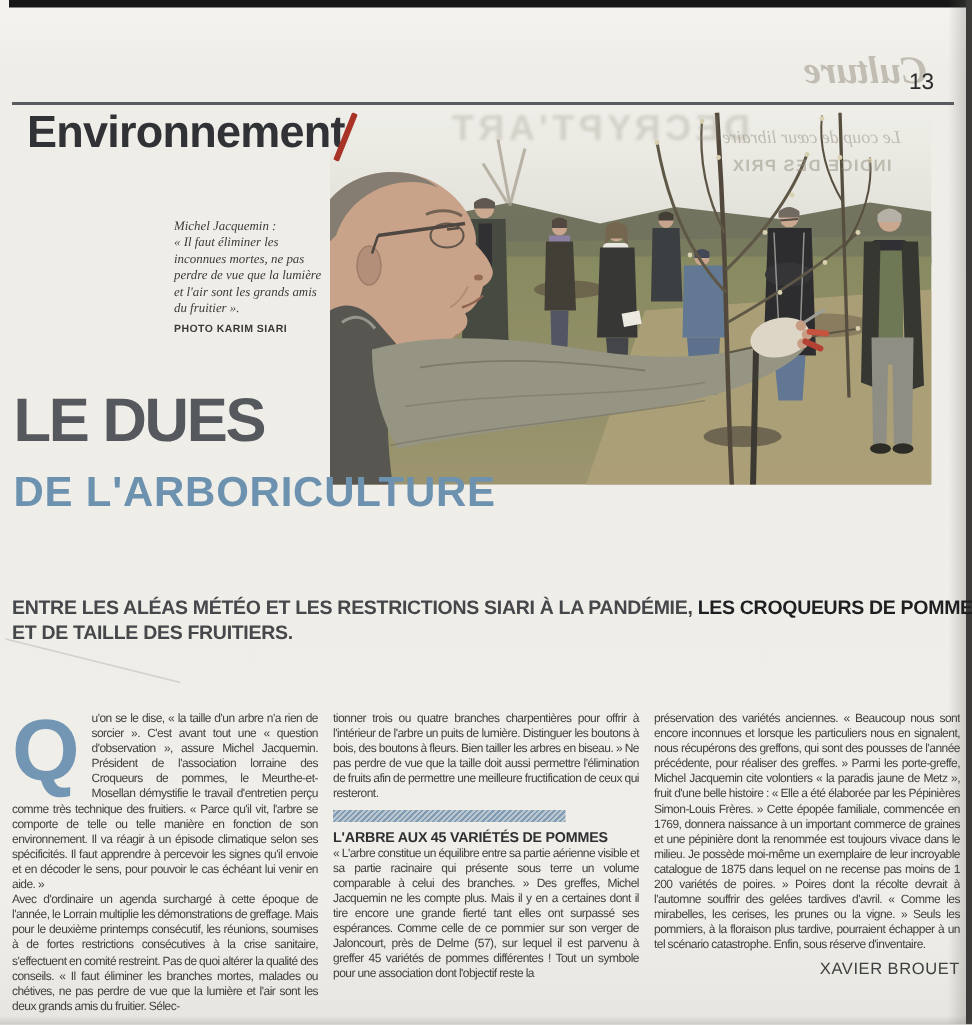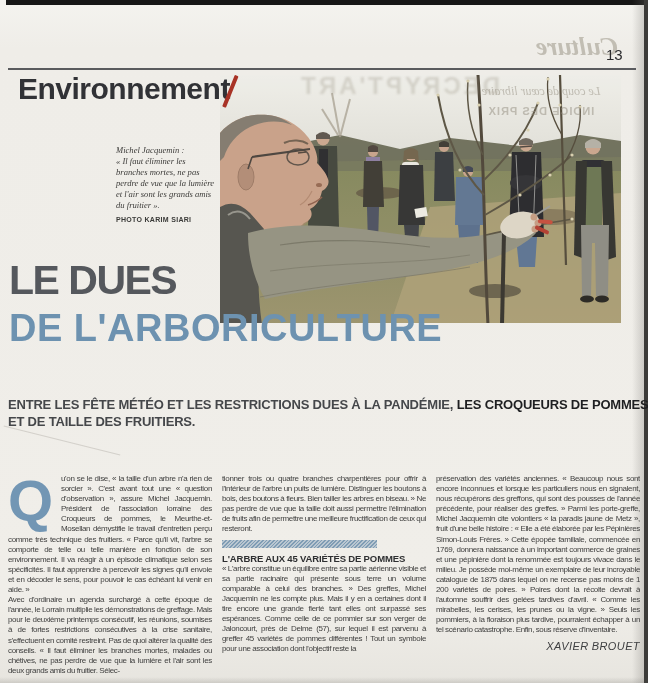"« Il faut éliminer les" div { text: branches -> inconnues }
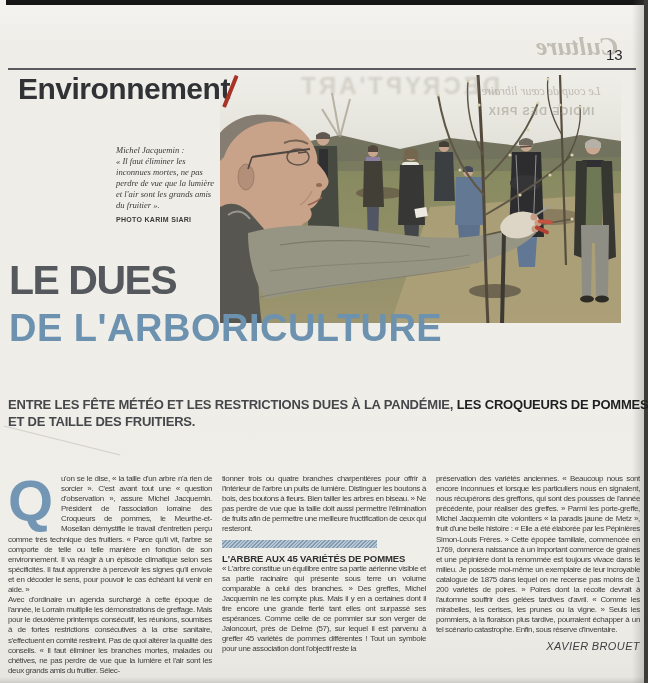"DE L'ARBORICULTURE" .hl-blue { font-size: 38px -> 28px }
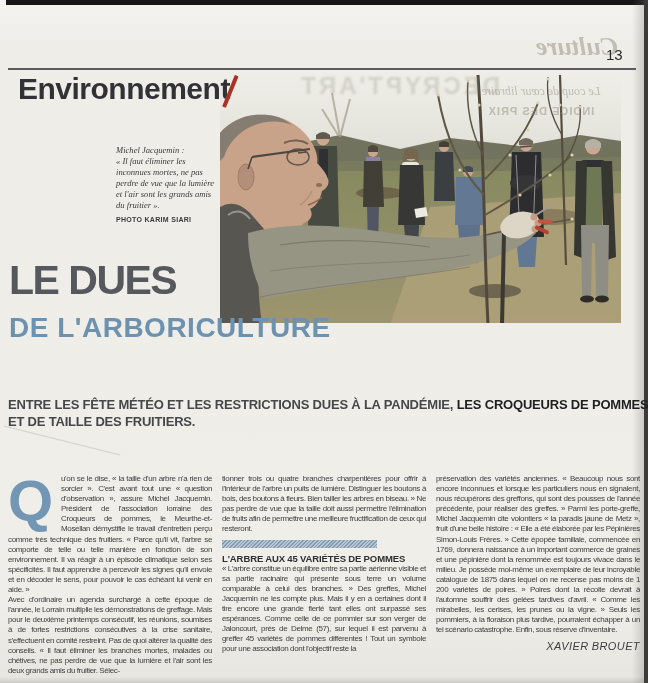"ENTRE LES FÊTE MÉTÉO ET" span { text: FÊTE MÉTÉO ET LES RESTRICTIONS DUES -> ALÉAS MÉTÉO ET LES RESTRICTIONS SIARI }
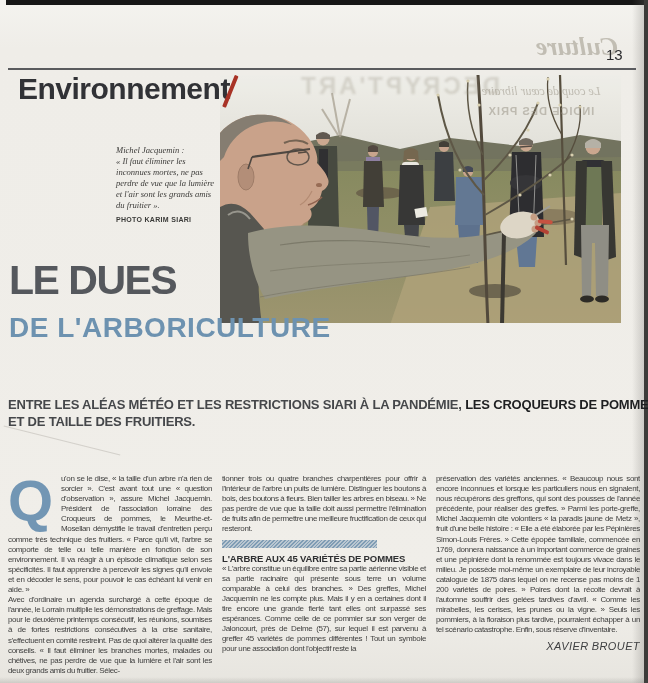"XAVIER BROUET" .byline { font-style: italic -> none }
